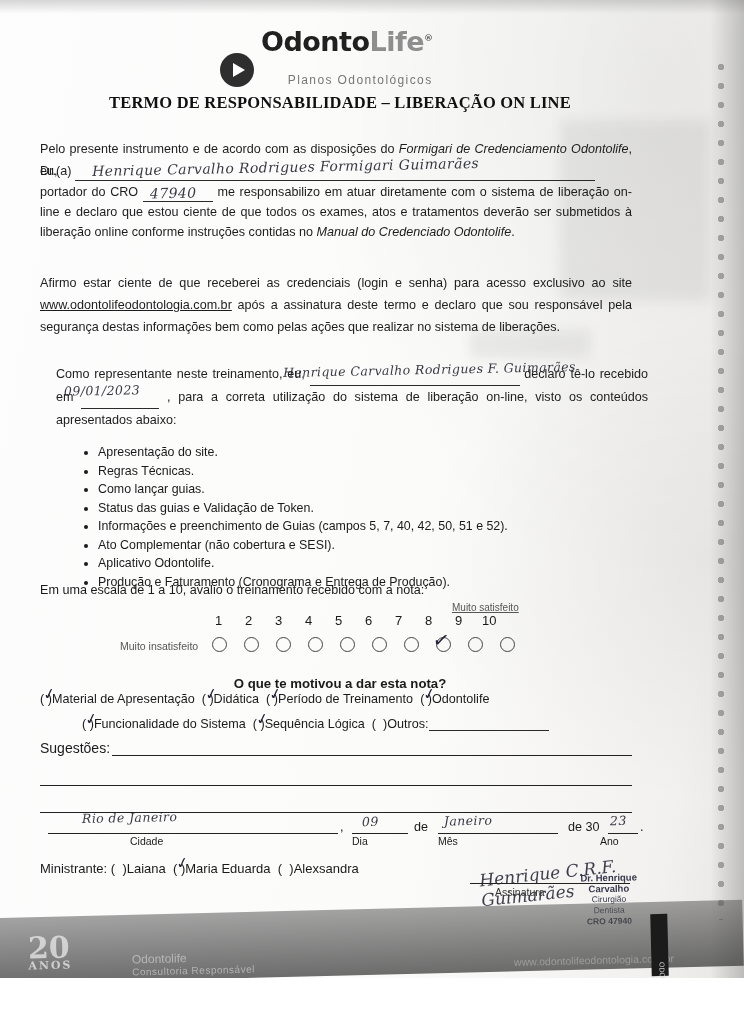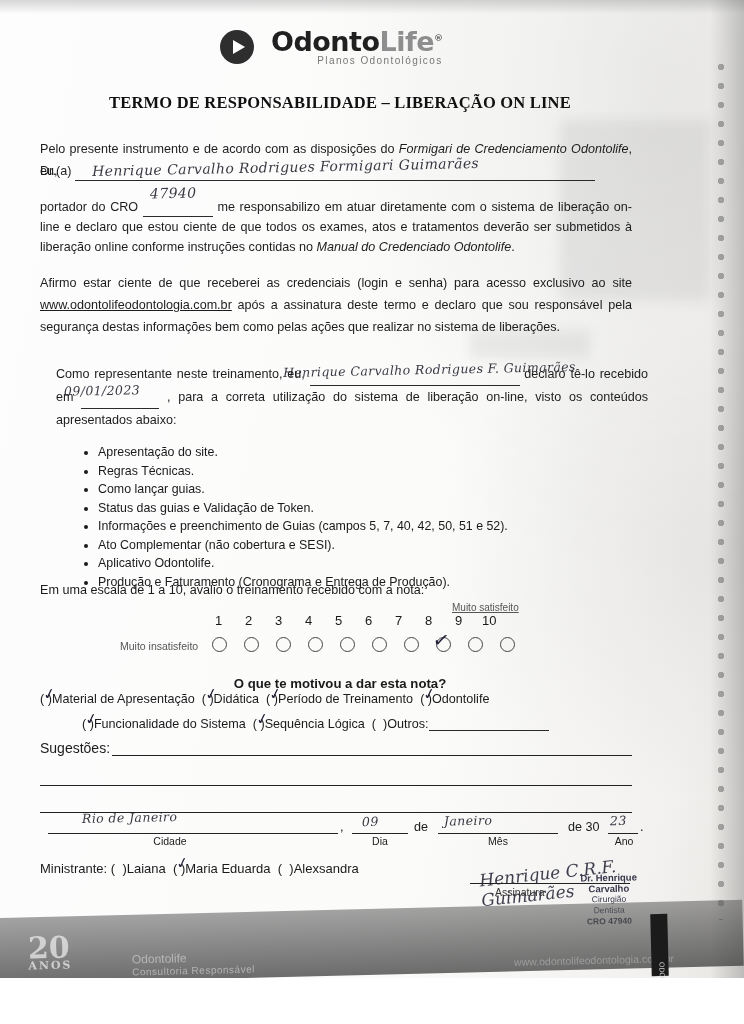"OdontoLife®" .logo-wrap { align-items: center -> flex-end; gap: 17px -> 7px }
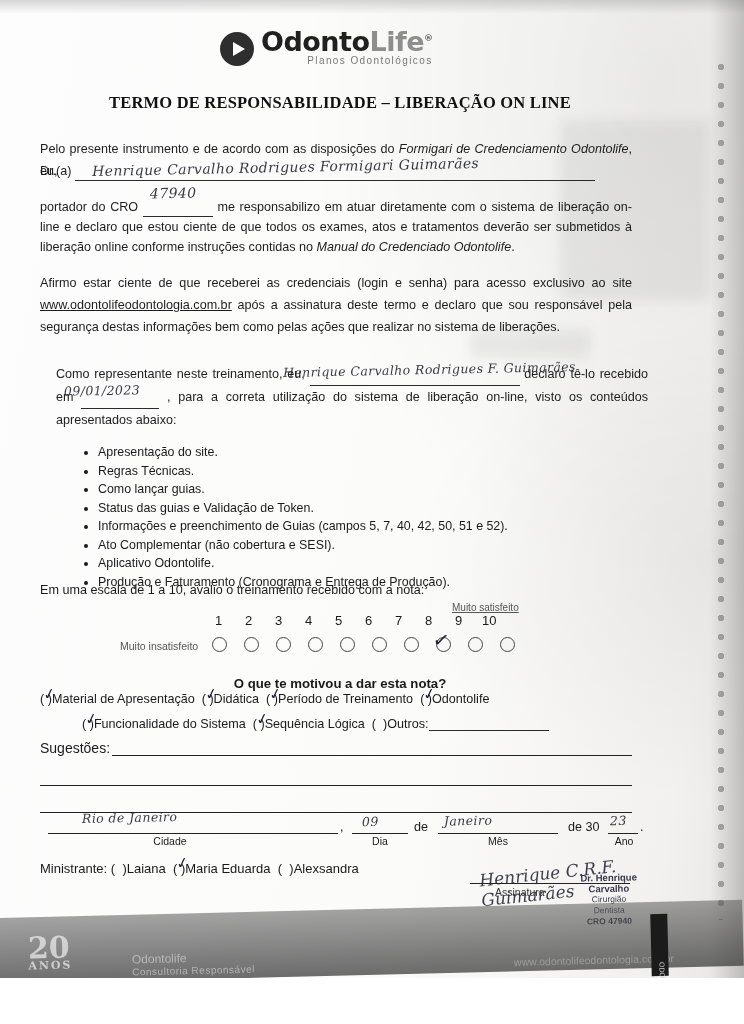"Planos Odontológicos" .logo-sub { font-size: 10px -> 12px; margin-top: 0 -> 18px }
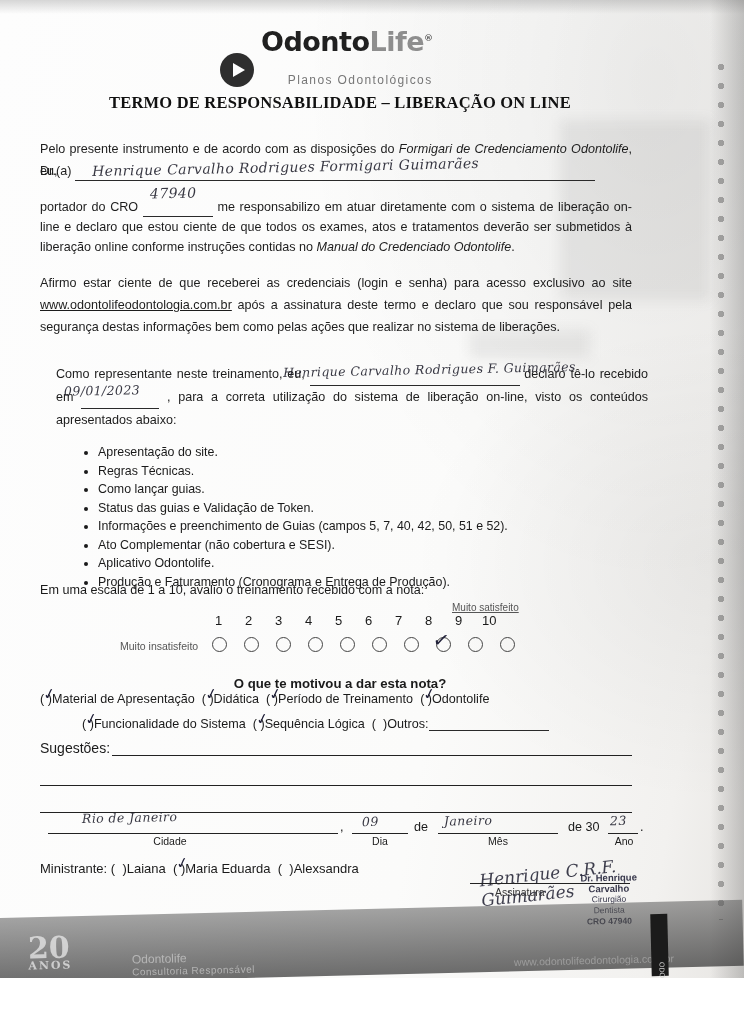"portador do CRO me responsabilizo" div.p { top: 197px -> 182px }
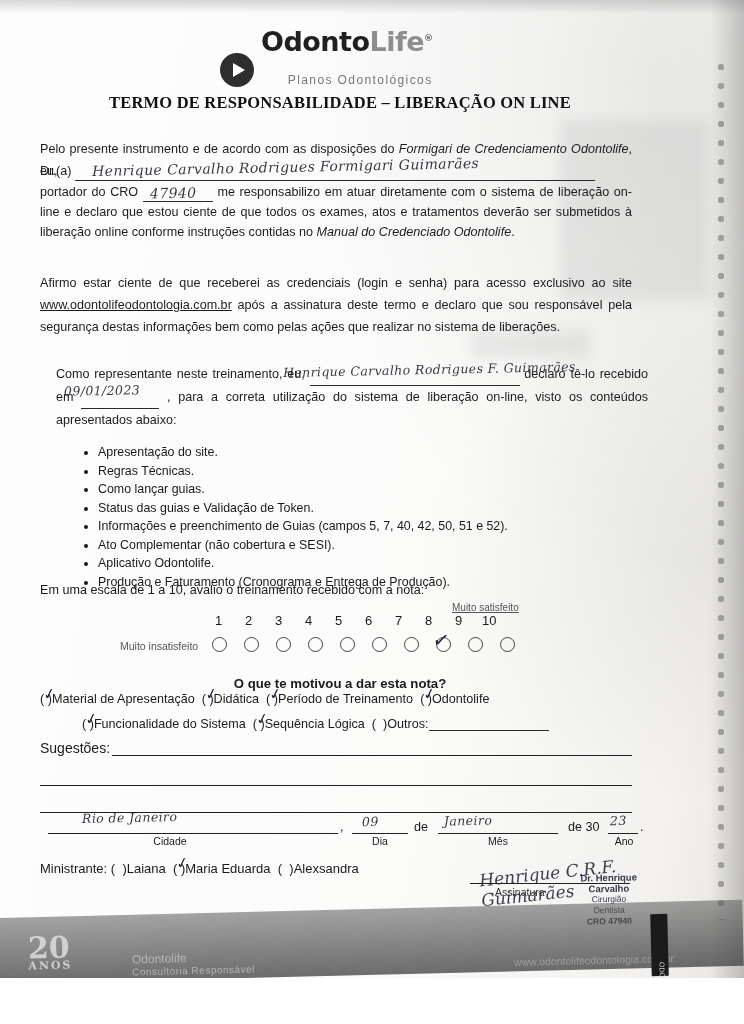"Cidade" .cap { text-align: center -> none }
